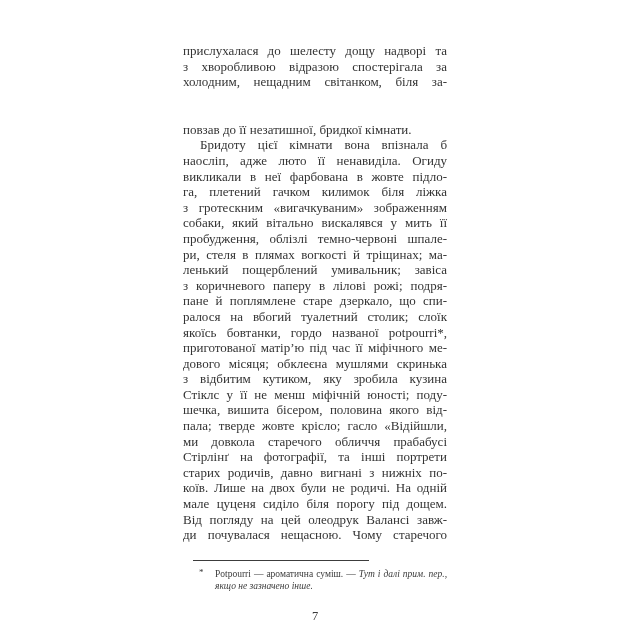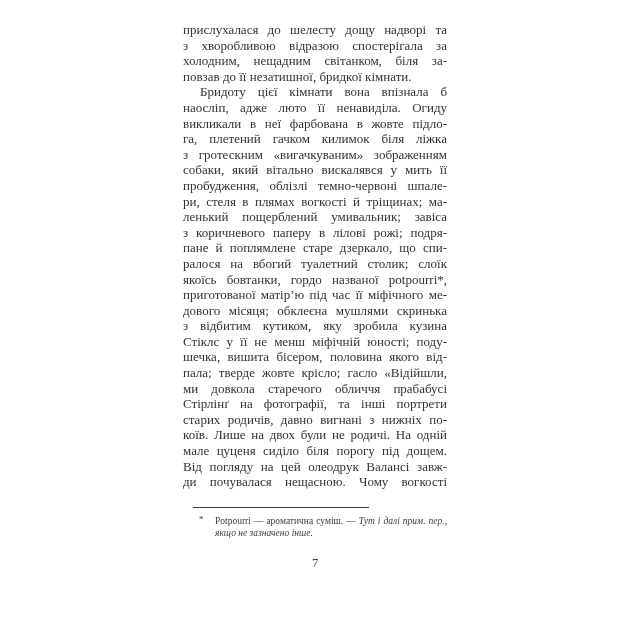"прислухалася до шелесту дощу надворі" .page { padding-top: 22px -> 43px }
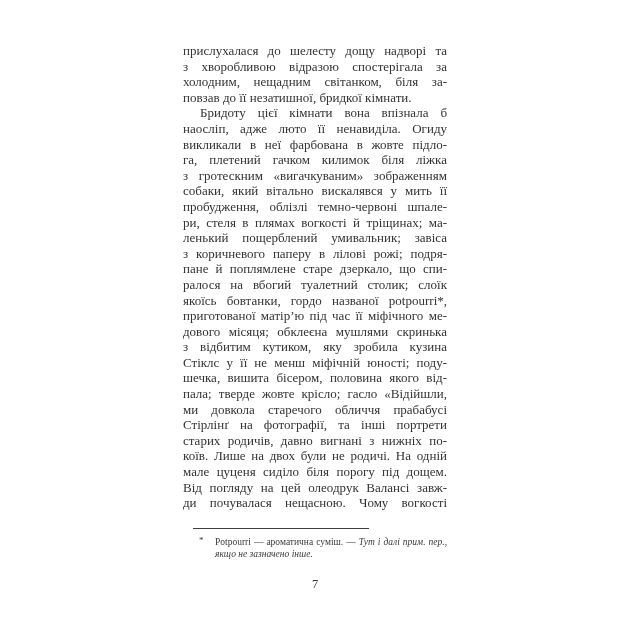"повзав до її незатишної, бридкої" .line.last { margin-top: none -> 32px }
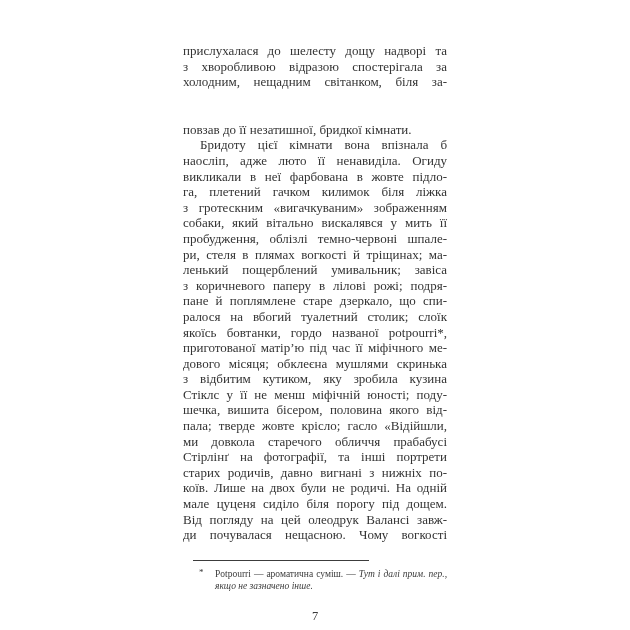"ди почувалася нещасною. Чому вогкості" div.line { text: вогкості -> старечого }
